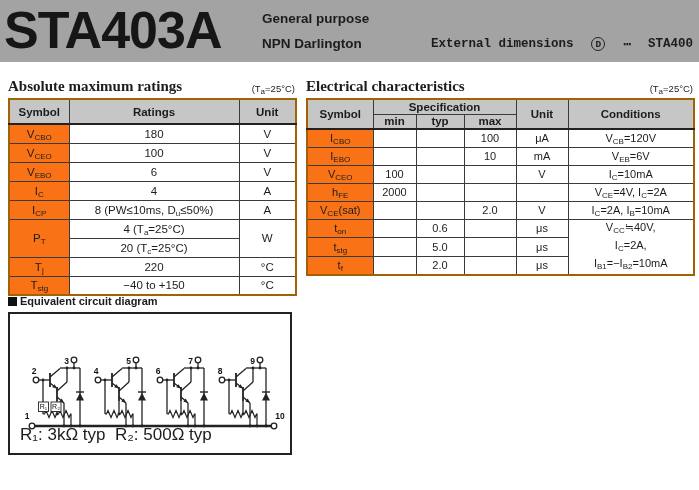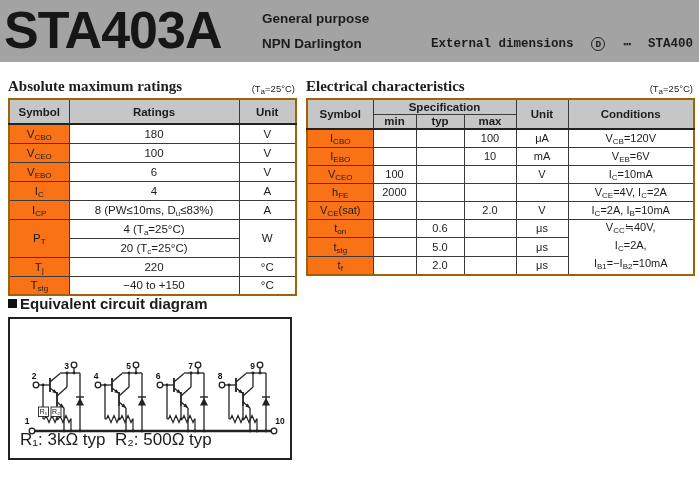"≤83%)" span { text: 83% -> 50% }
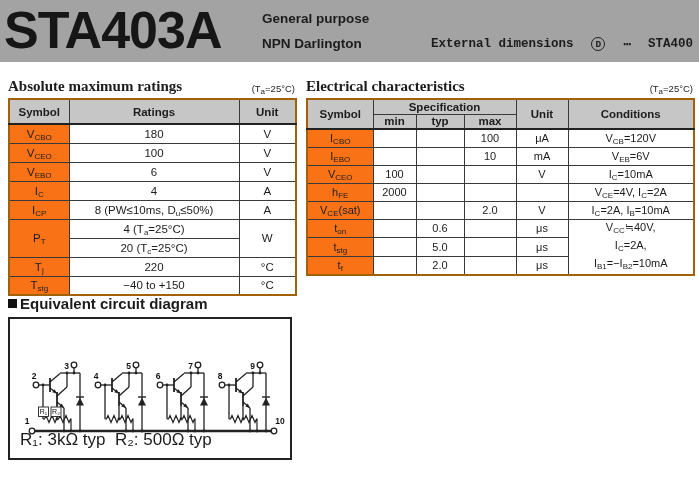"Equivalent circuit diagram" .circuit-title { font-size: 15px -> 11px }
